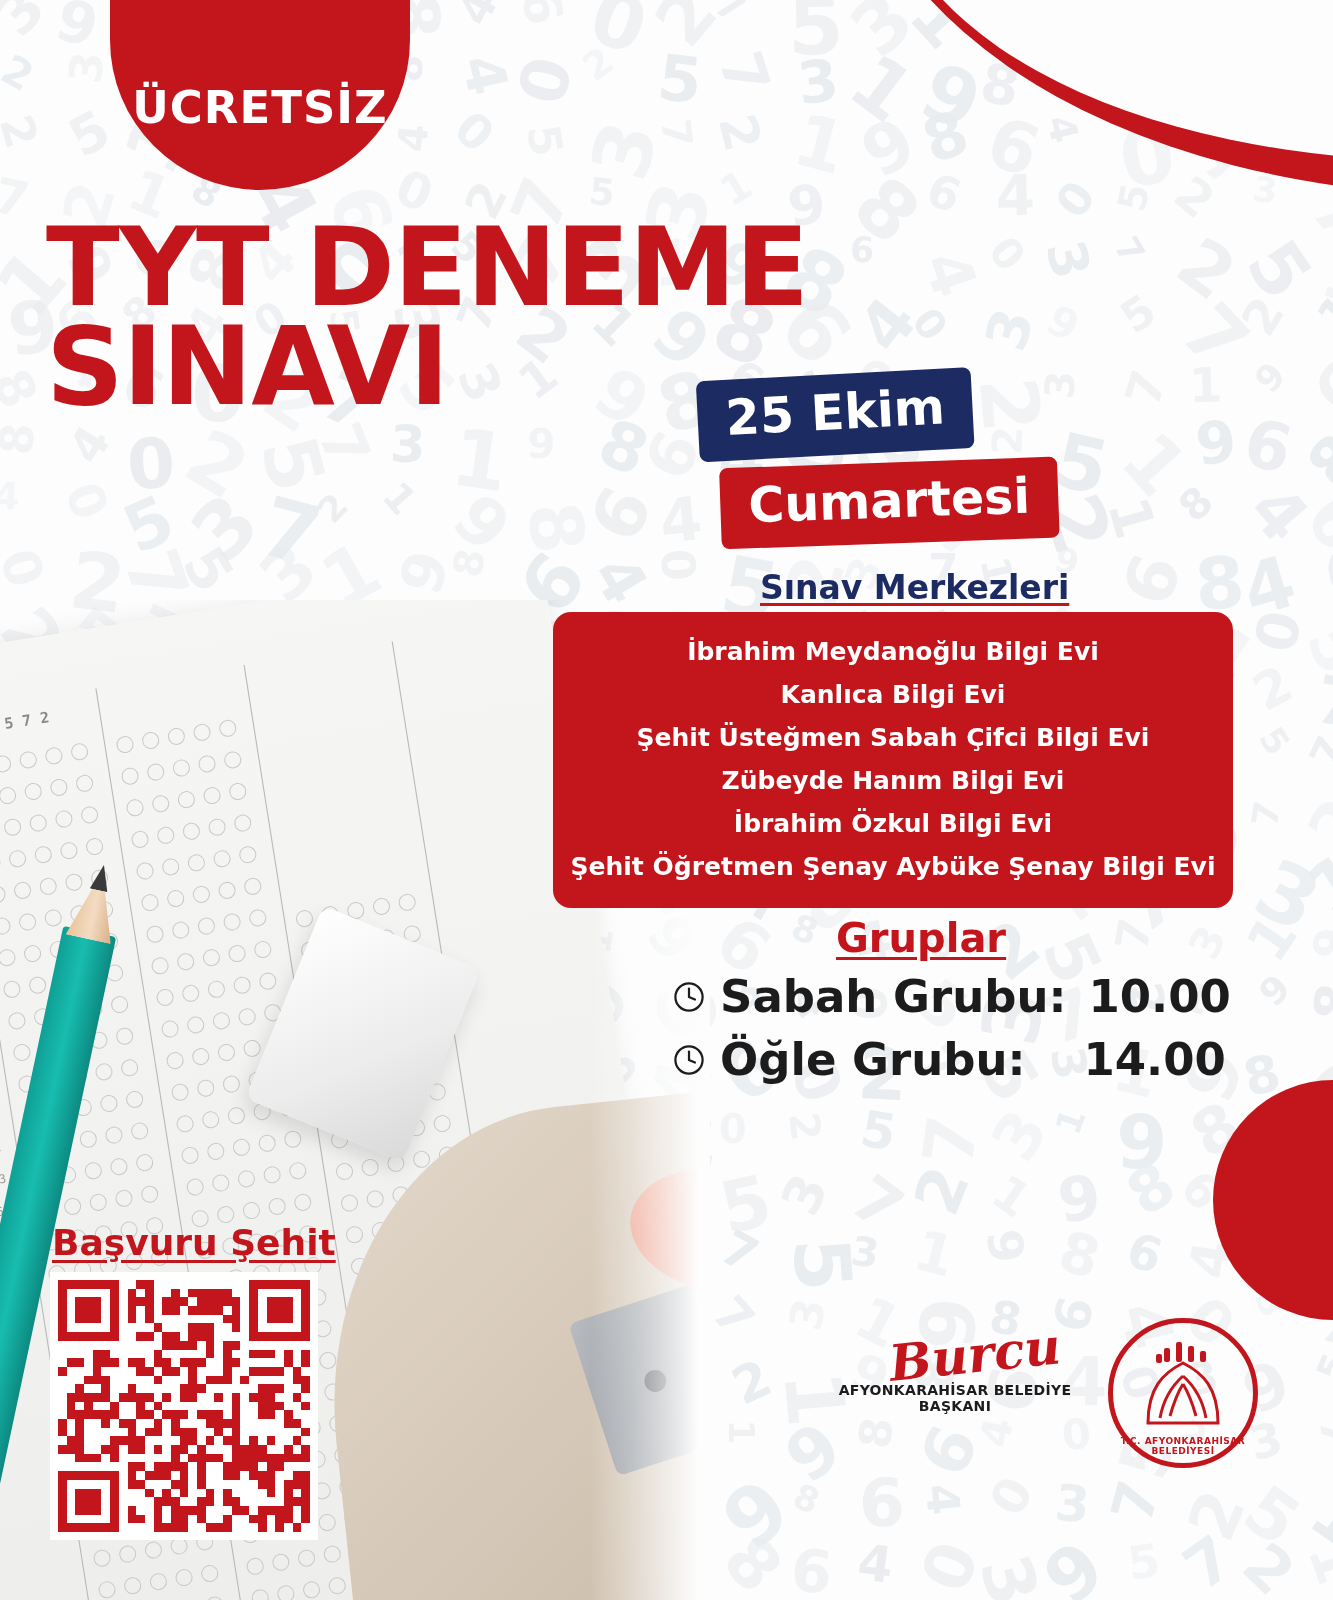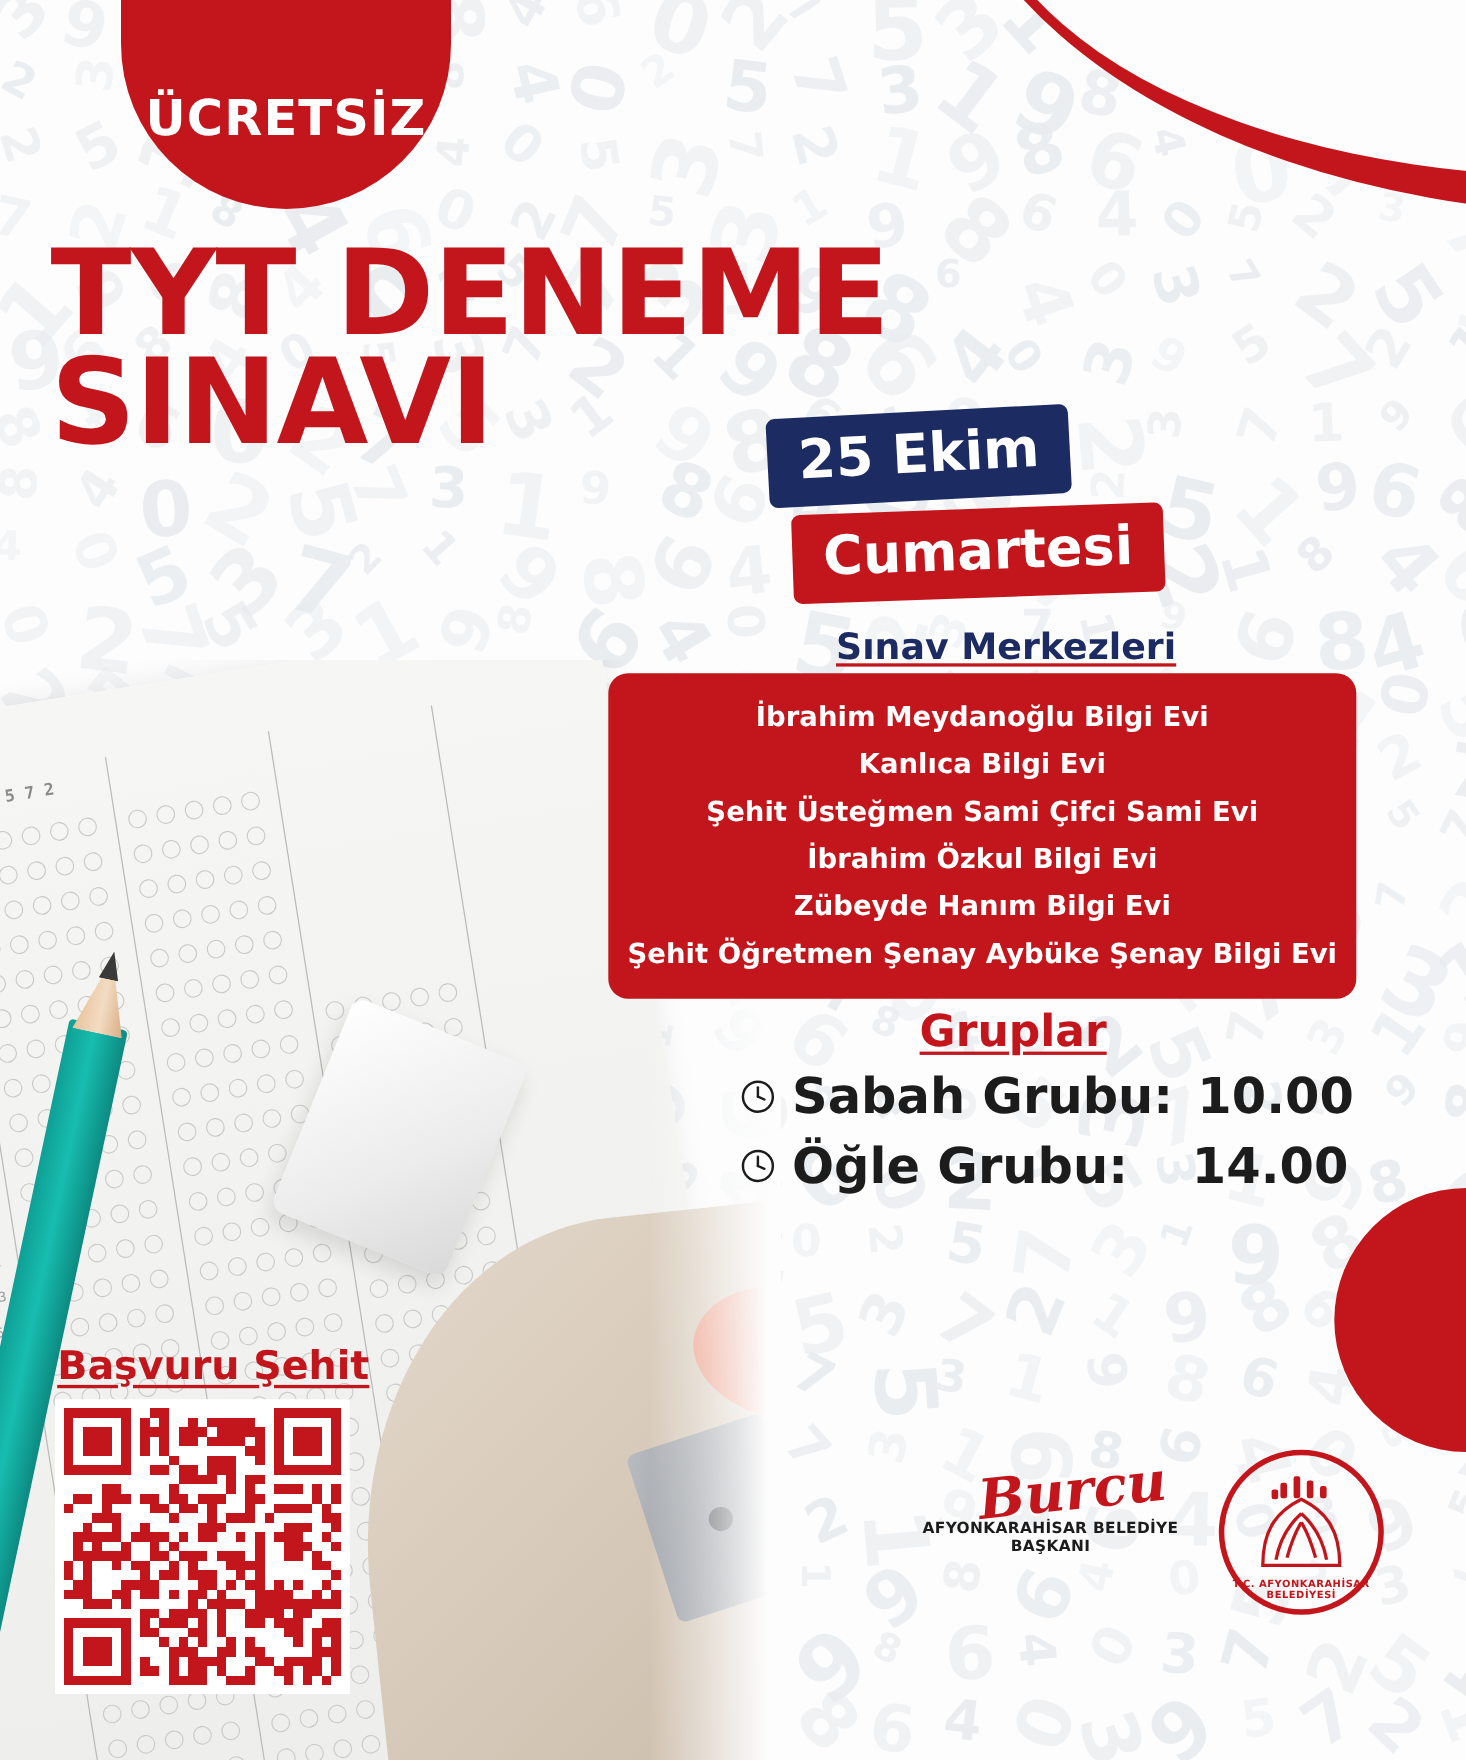"Şehit Üsteğmen Sami Çifci Sami" div.c-item { text: Sami Çifci Sami -> Sabah Çifci Bilgi }
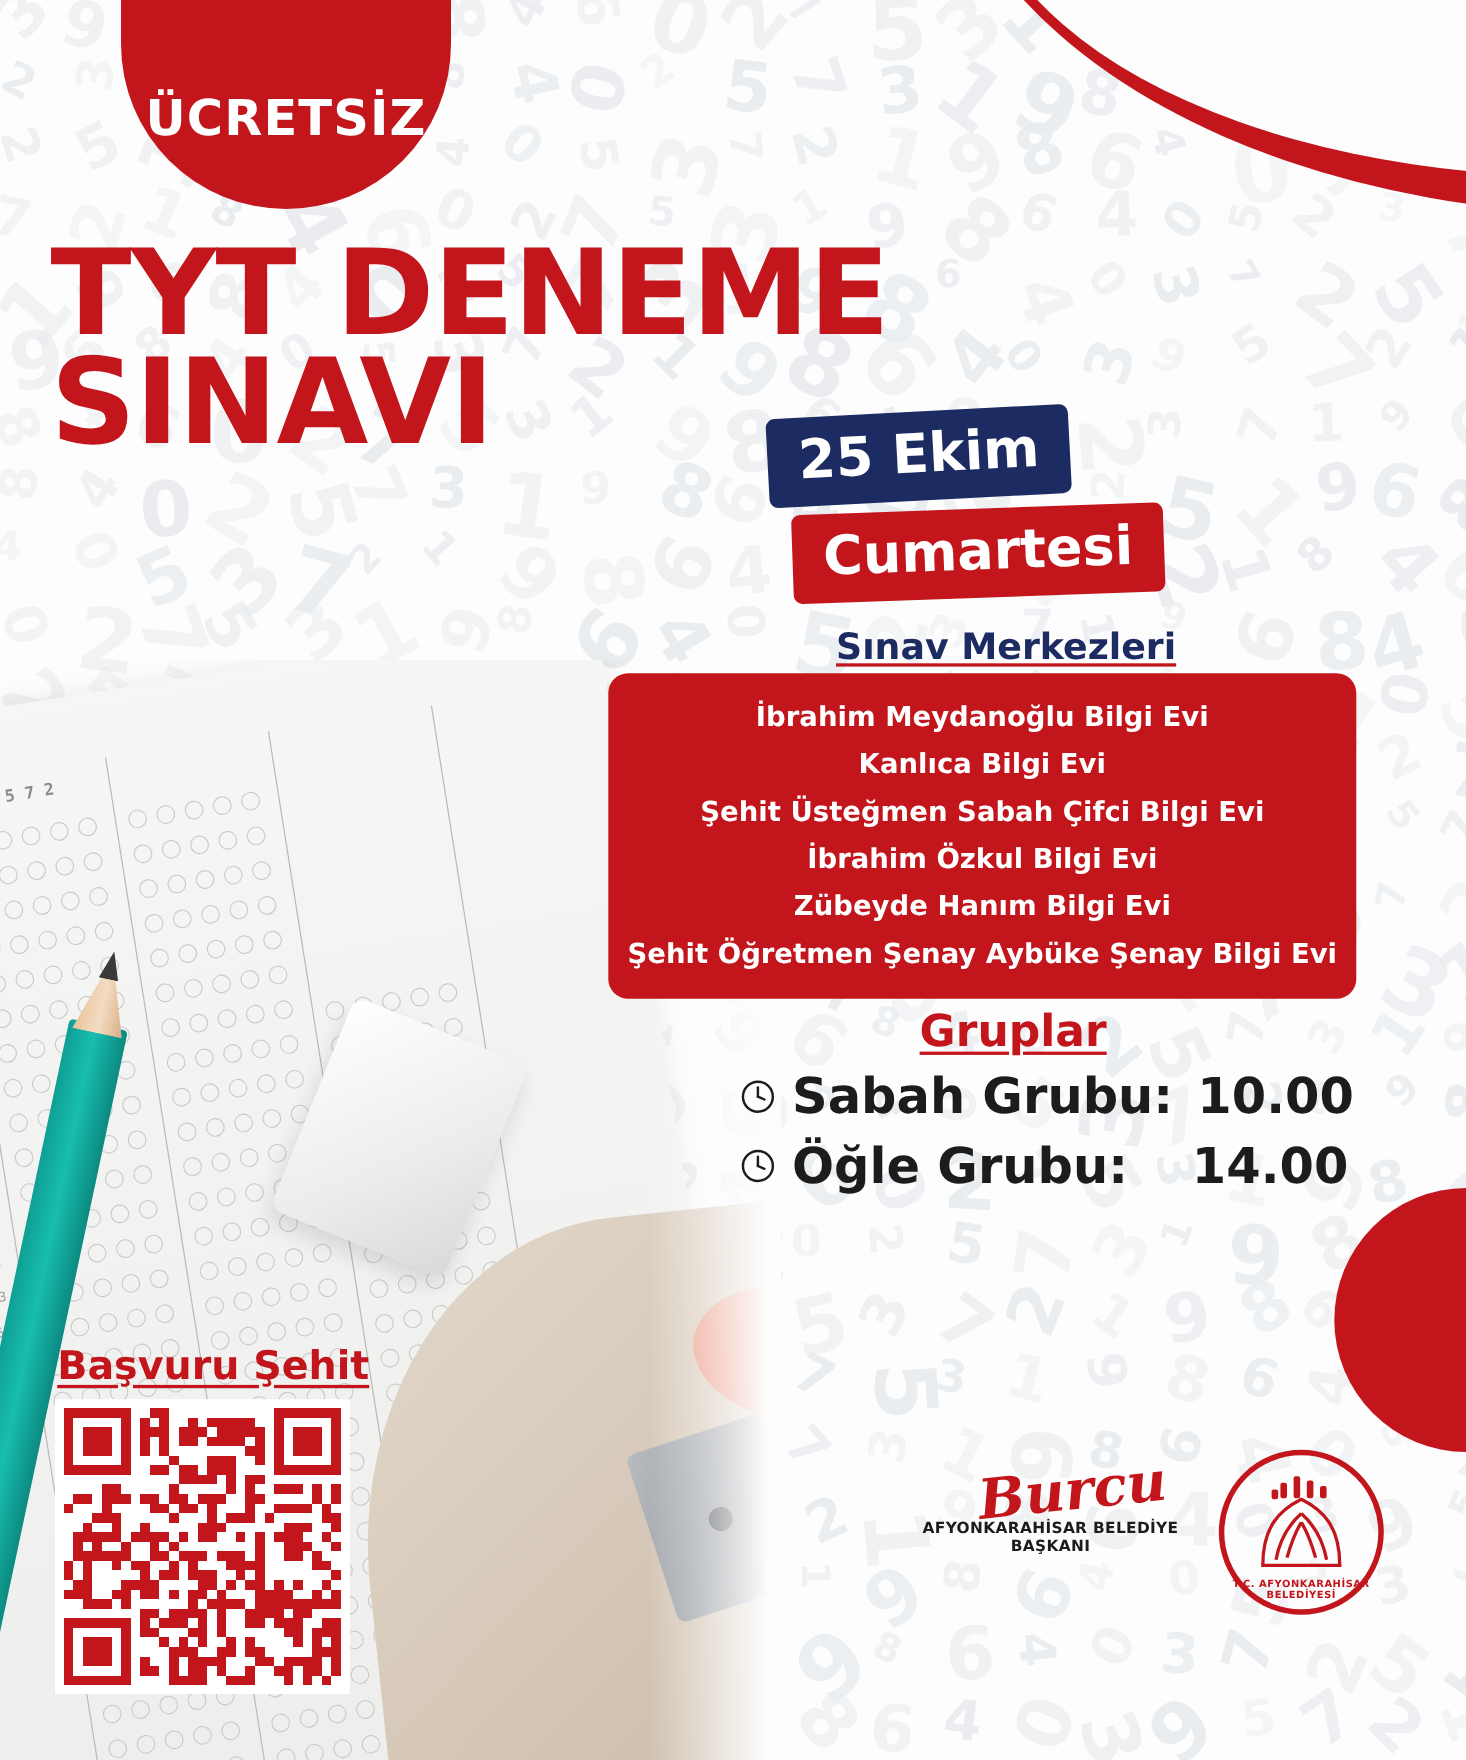"İbrahim Özkul Bilgi Evi" div.c-item { order: before "Zübeyde Hanım Bilgi Evi" -> after "Zübeyde Hanım Bilgi Evi" }
